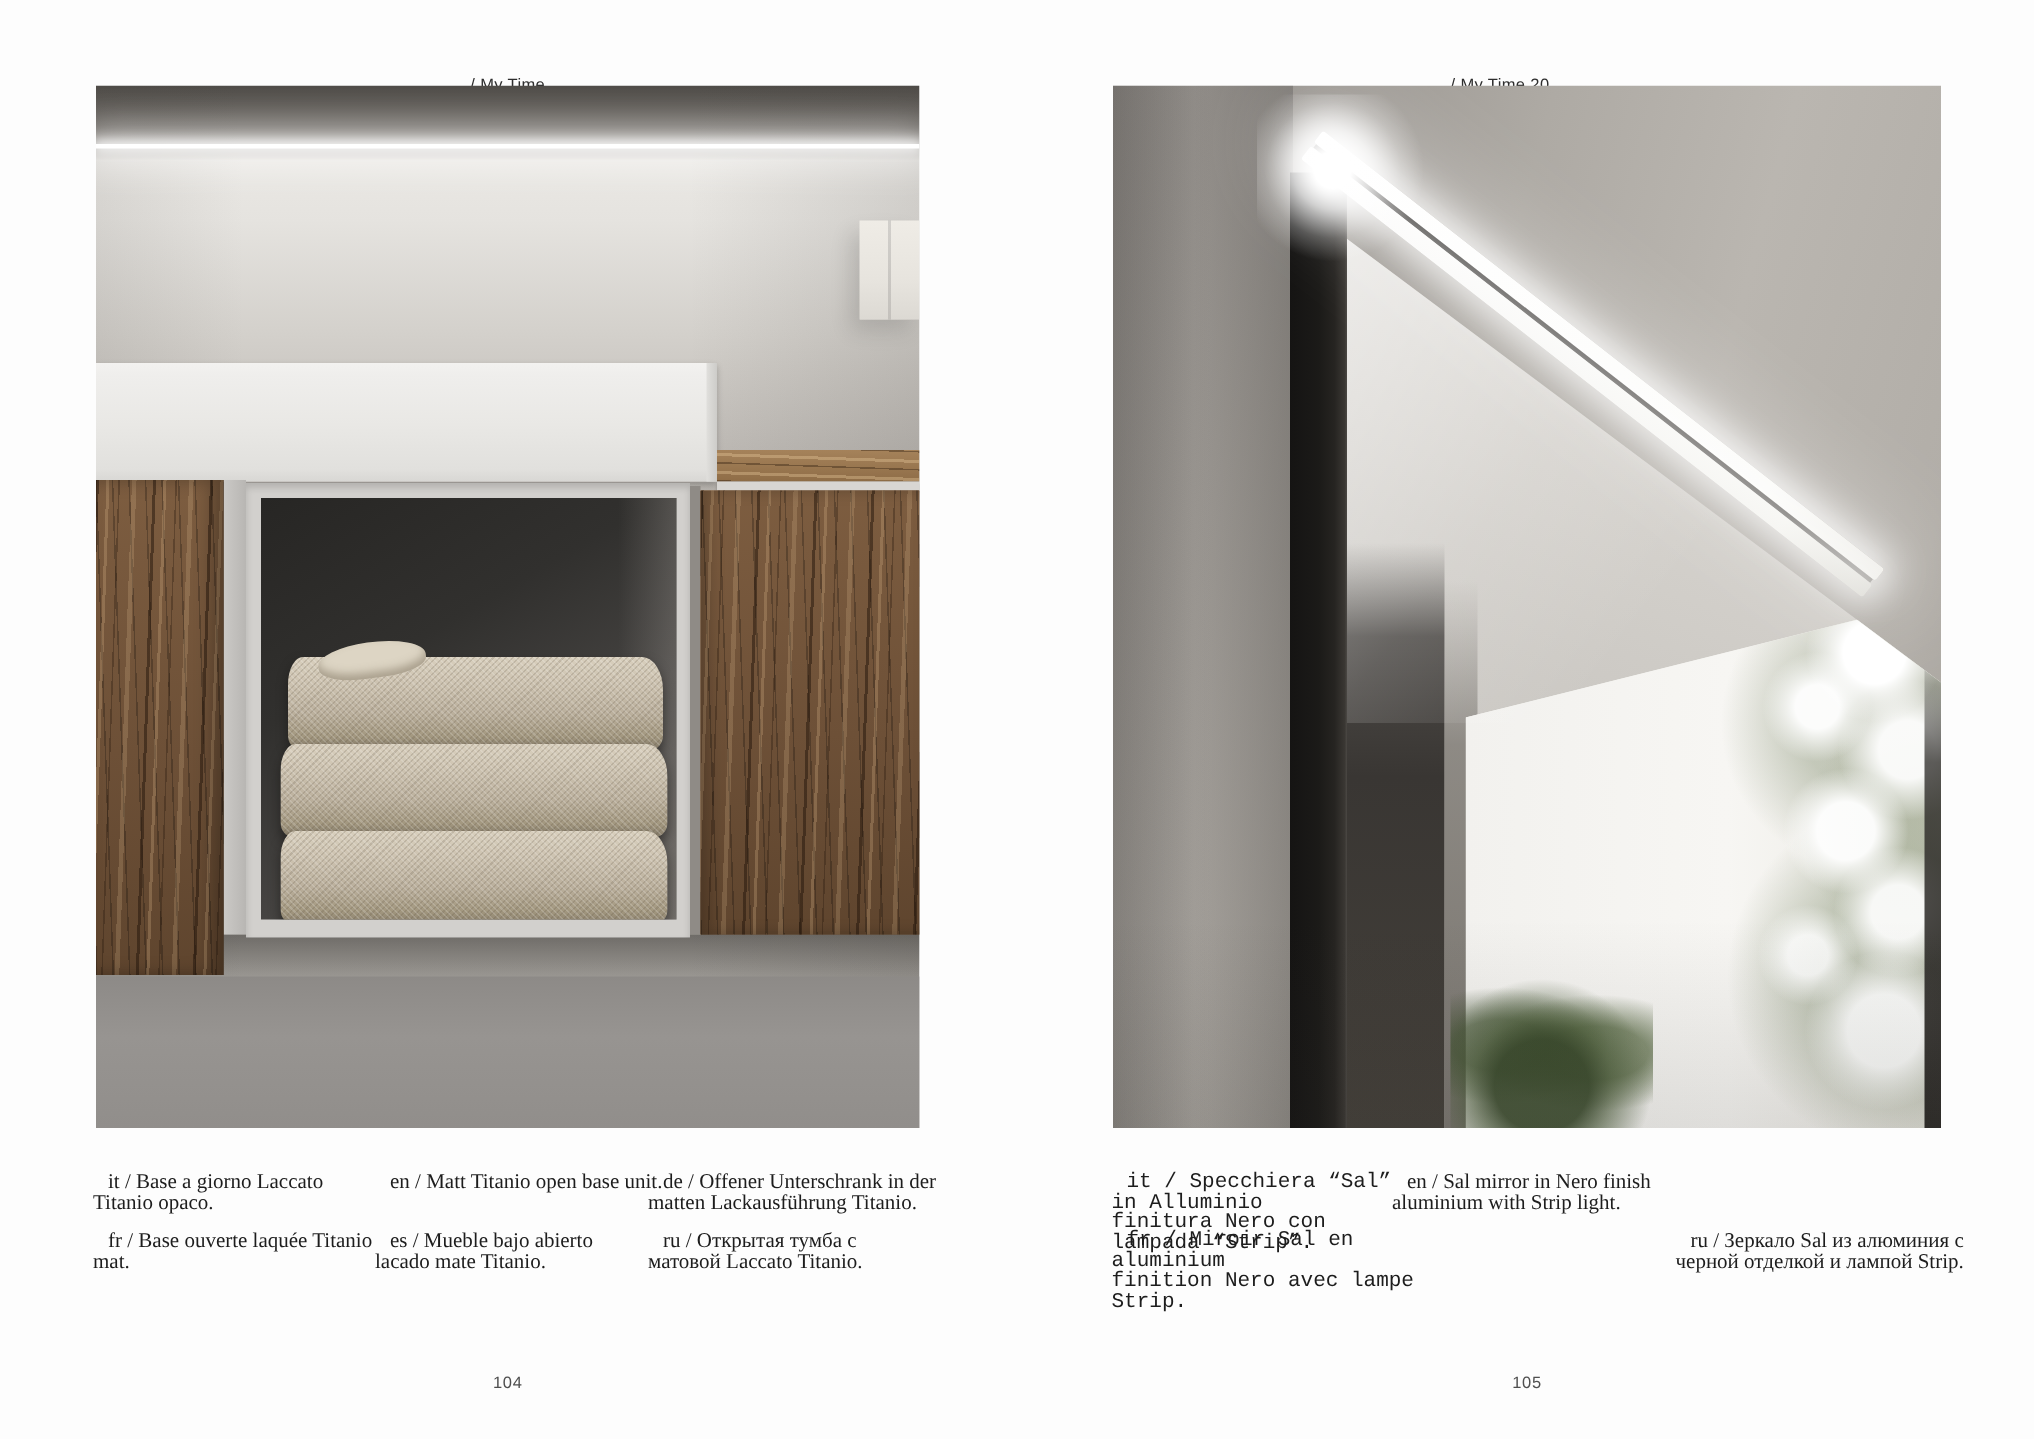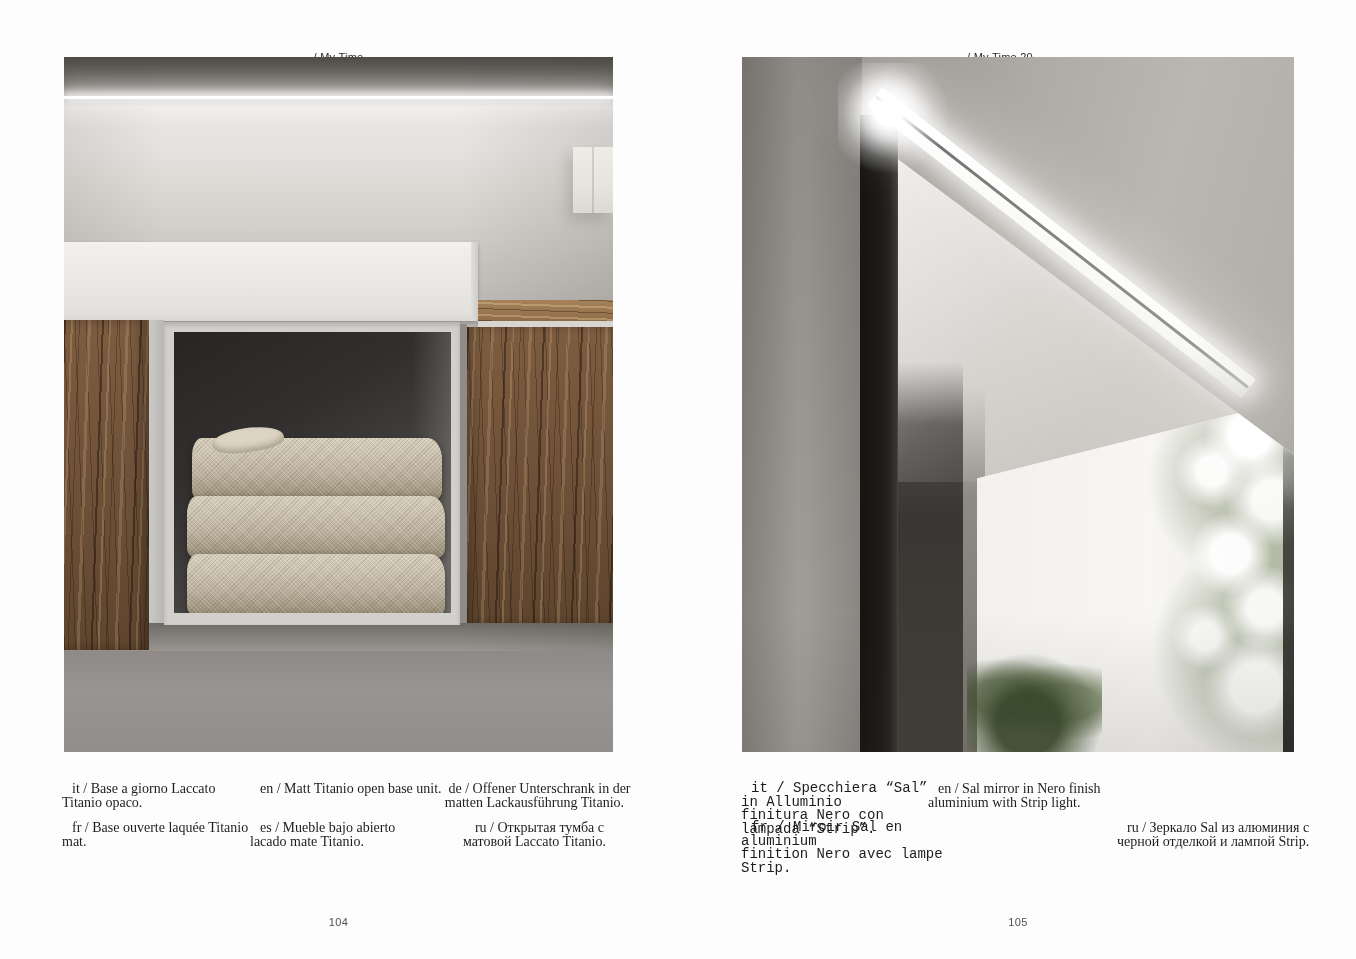"de / Offener Unterschrank in" .lc3 { text-align: center -> none }
